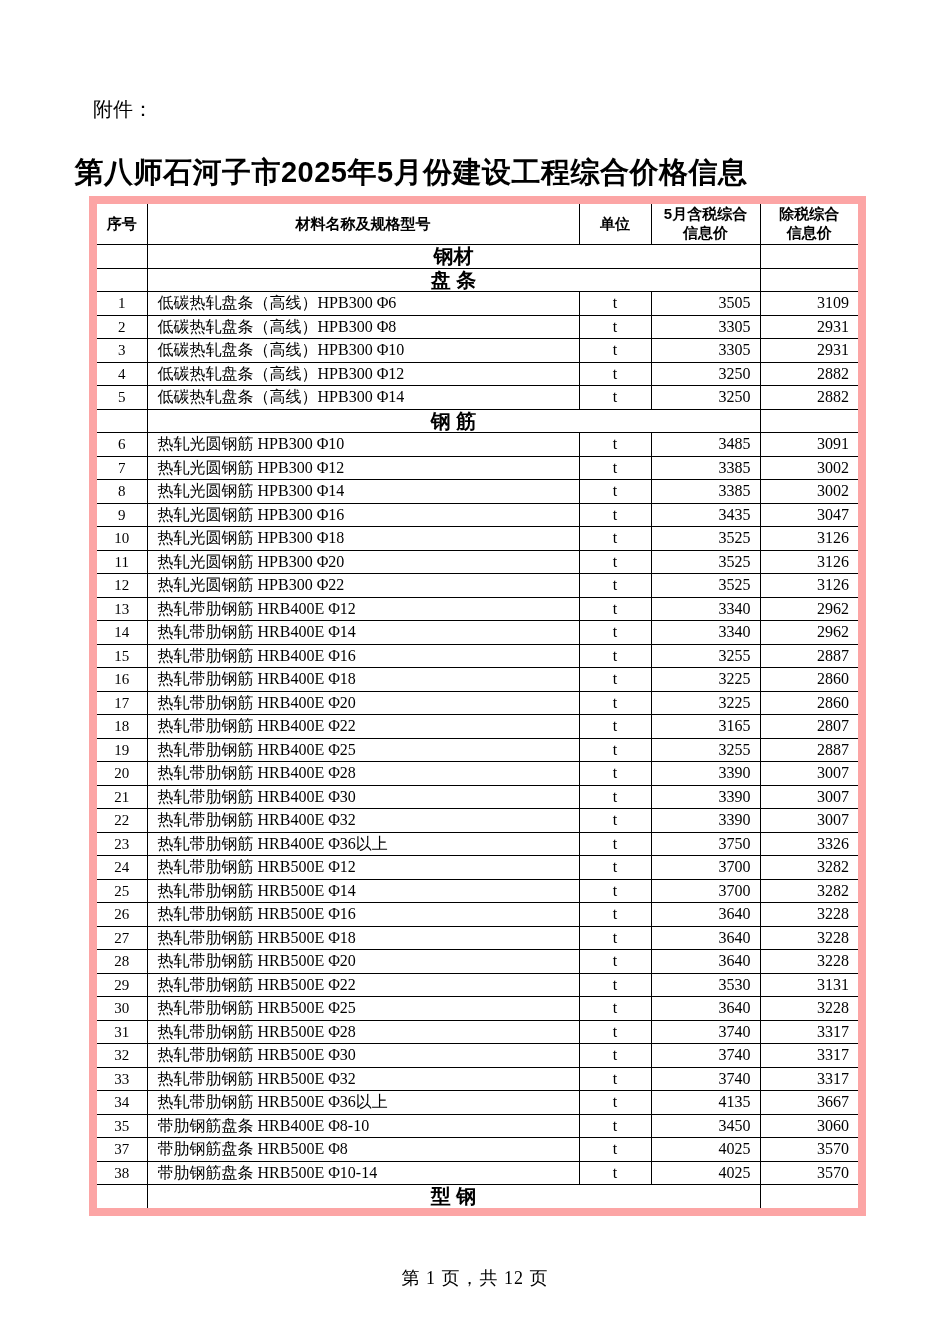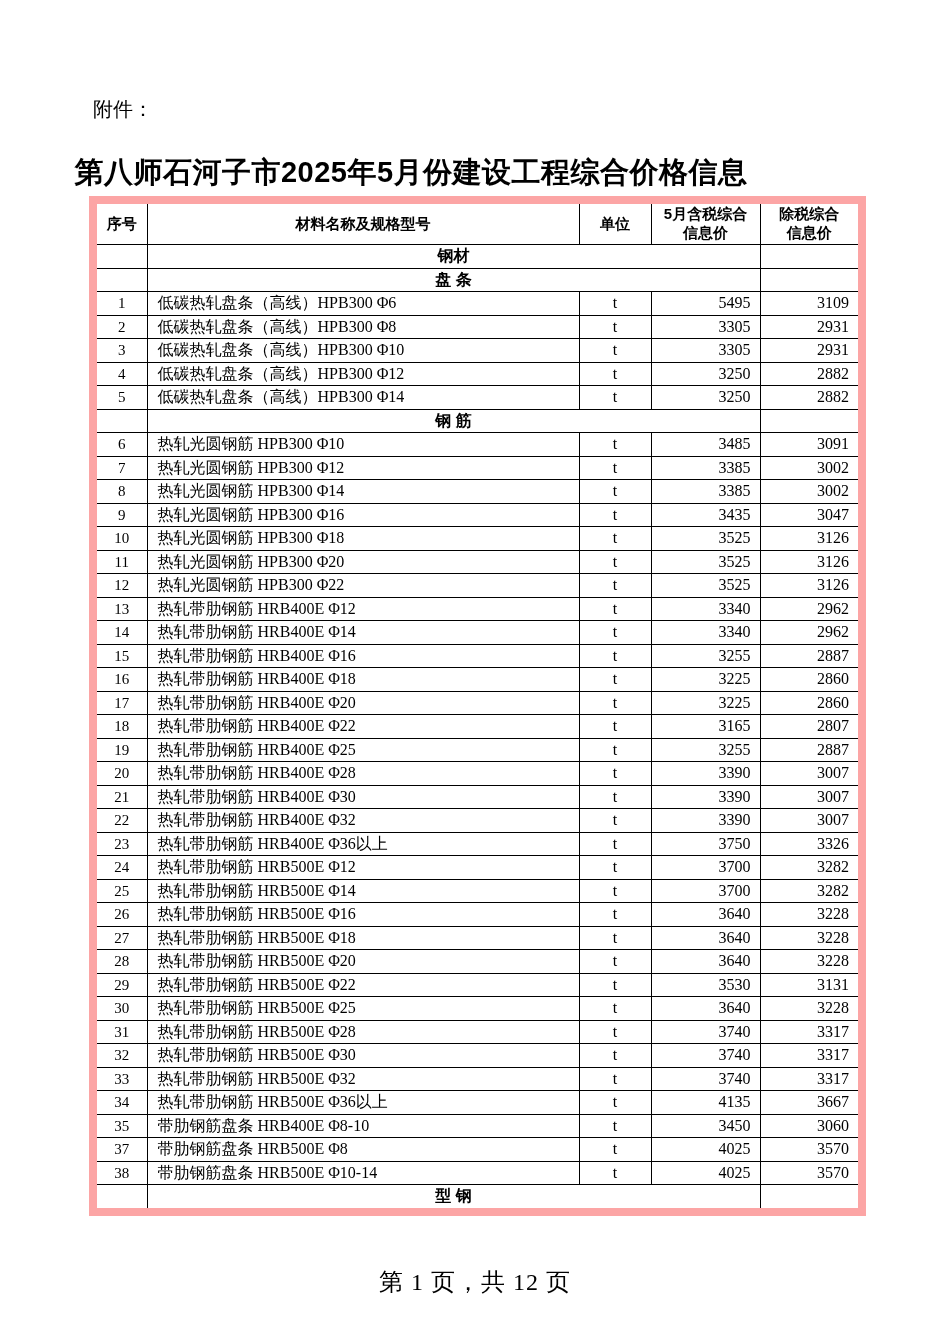"钢材" .price-table tr.section-row td.section-label { font-size: 16px -> 20px }
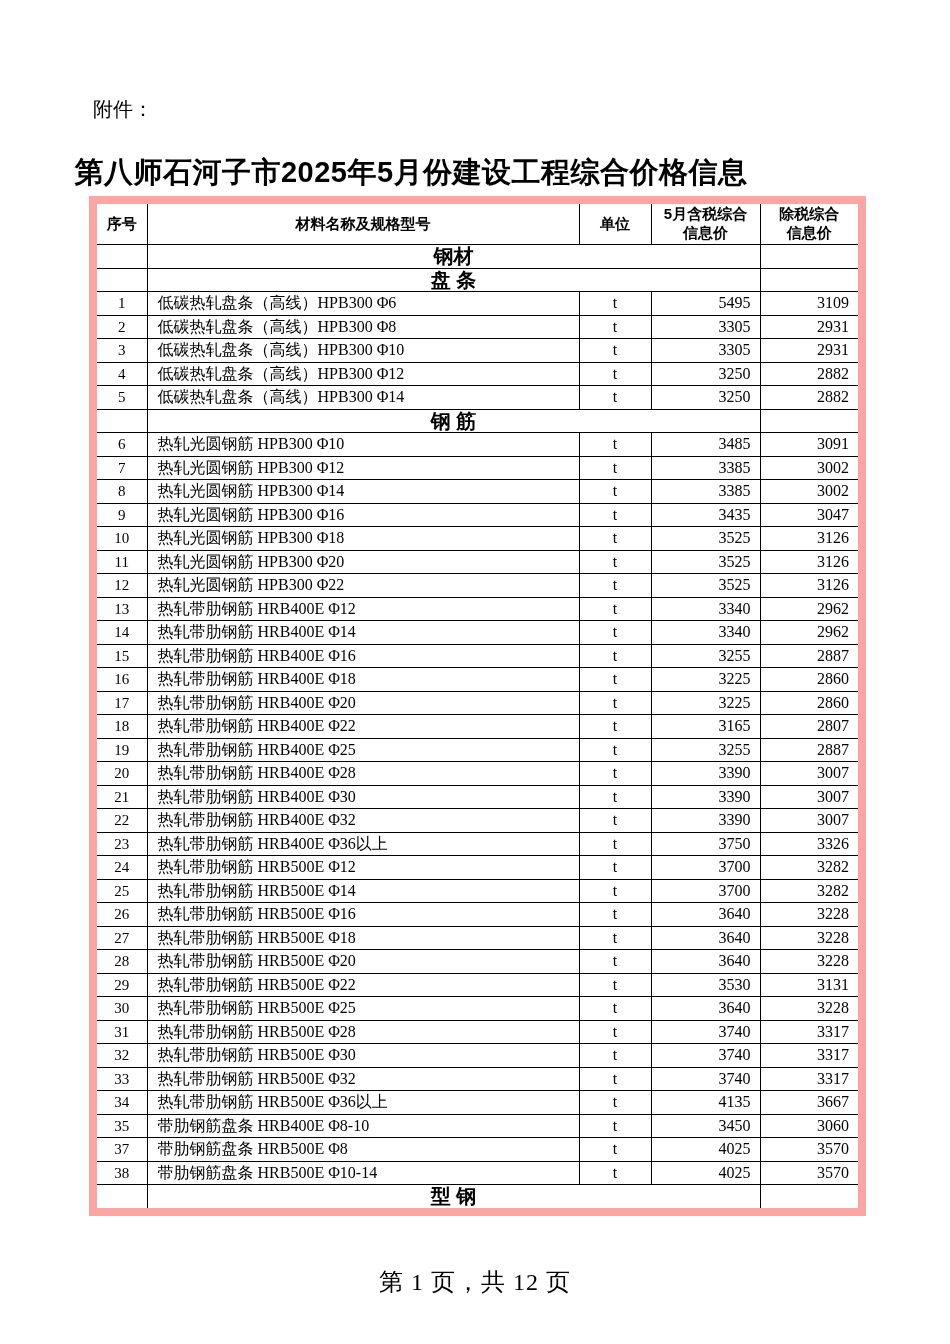"5495" td.cell-price { text: 5495 -> 3505 }
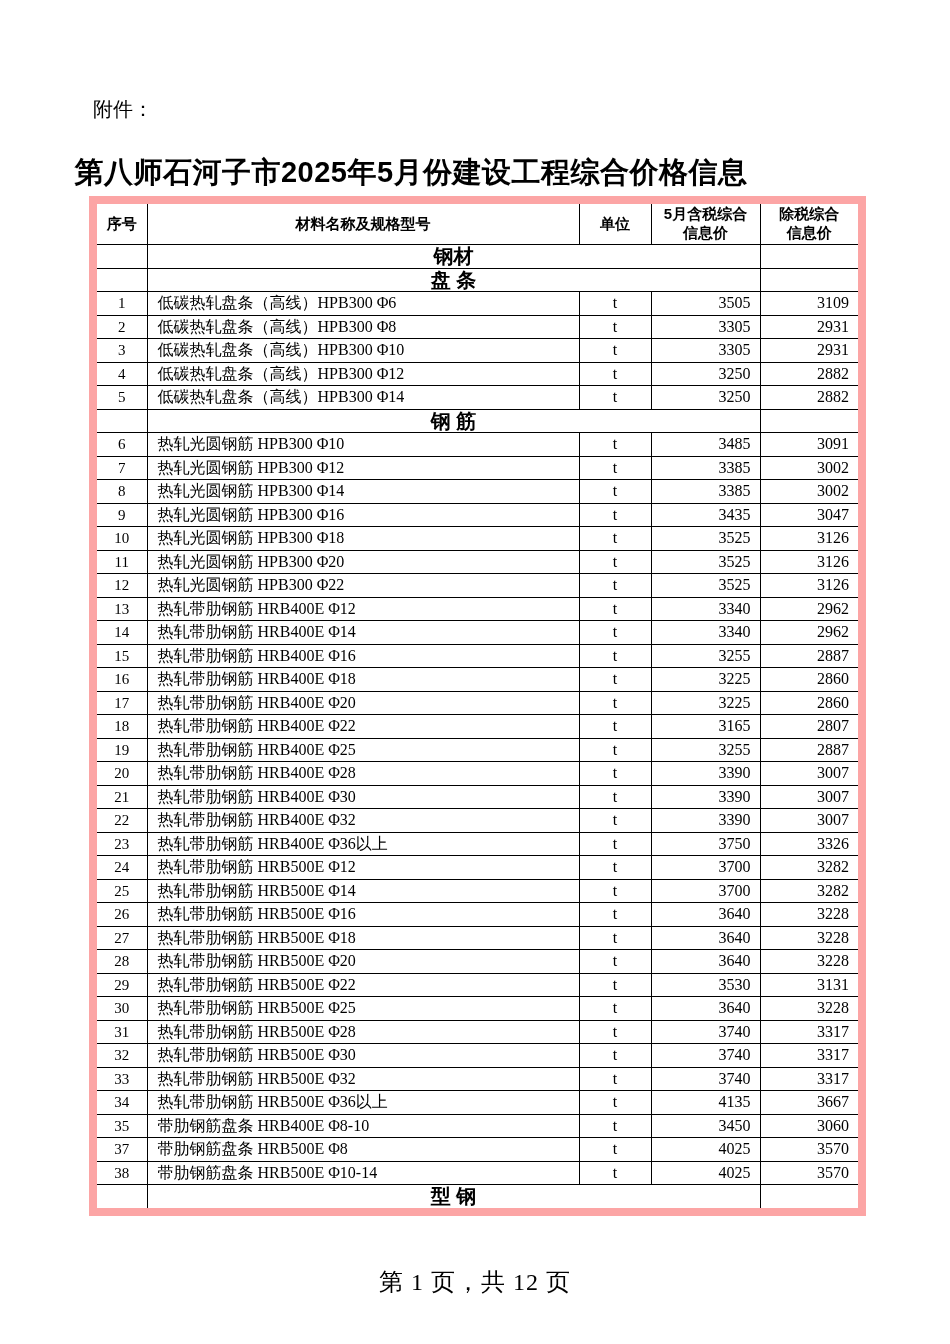"第 1 页，共 12 页" .page-footer { font-size: 24px -> 18px }
